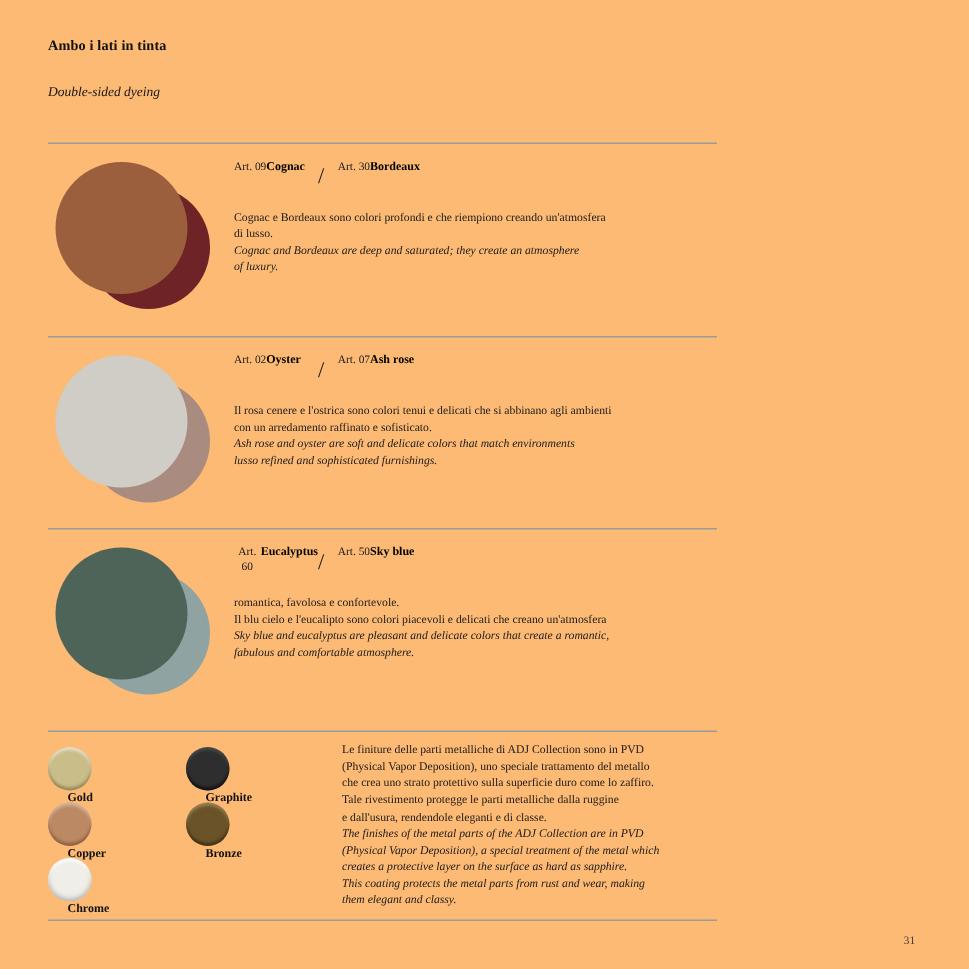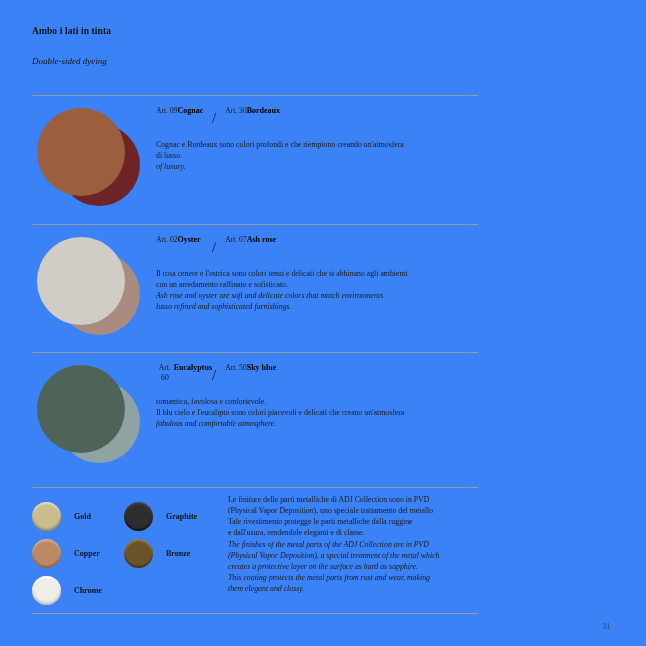"Ambo i lati in tinta" .page { background: #3b82f6 -> #fdba74 }
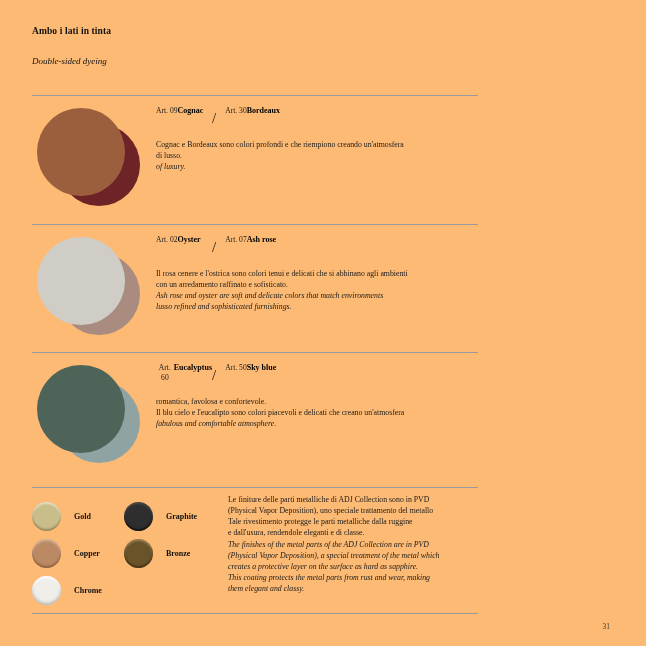"Cognac and Bordeaux are deep" p.it { html: none -> <p>Cognac and Bordeaux are deep and saturated; they create an atmosphere</p> }
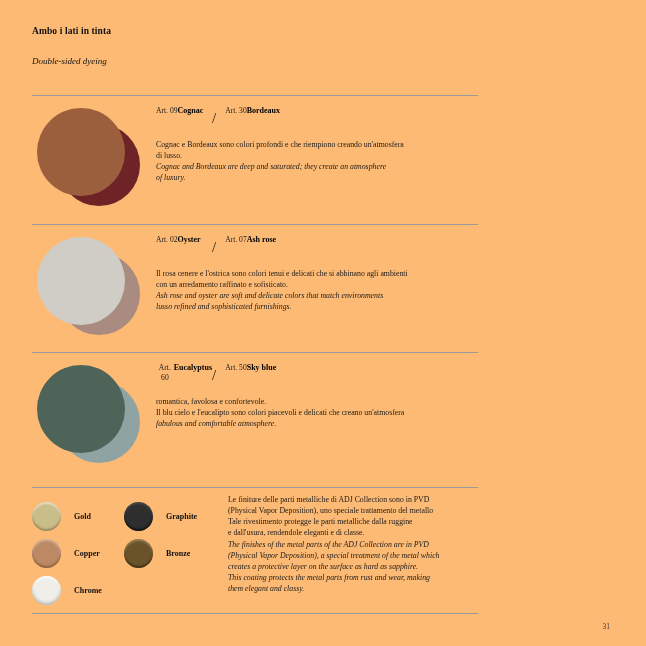"Sky blue and eucalyptus are" p.it { html: none -> <p>Sky blue and eucalyptus are pleasant and delicate colors that create a romantic,</p> }
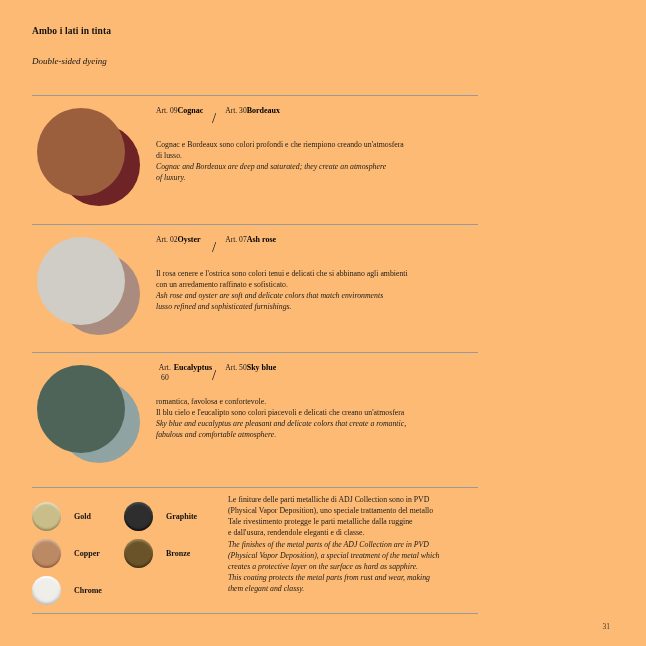"che crea uno strato protettivo" p { html: none -> <p>che crea uno strato protettivo sulla superficie duro come lo zaffiro.</p> }
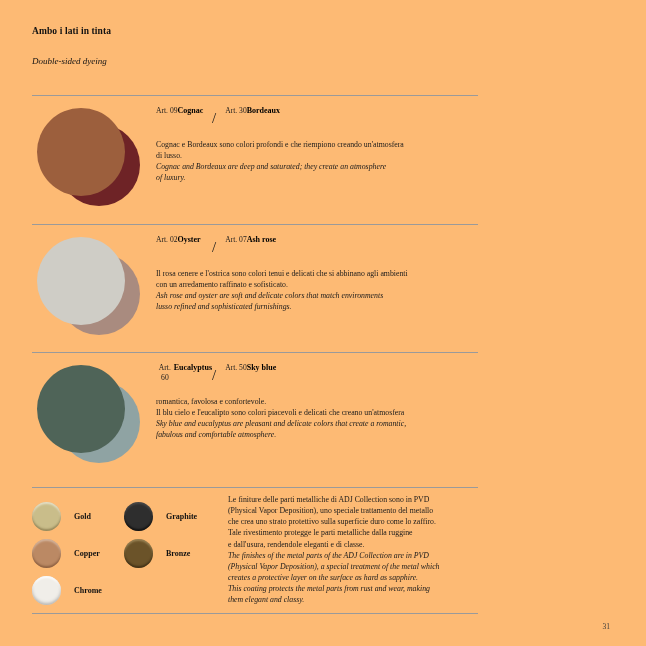"Gold" .metal-item { align-items: center -> flex-start; flex-direction: none -> column }
